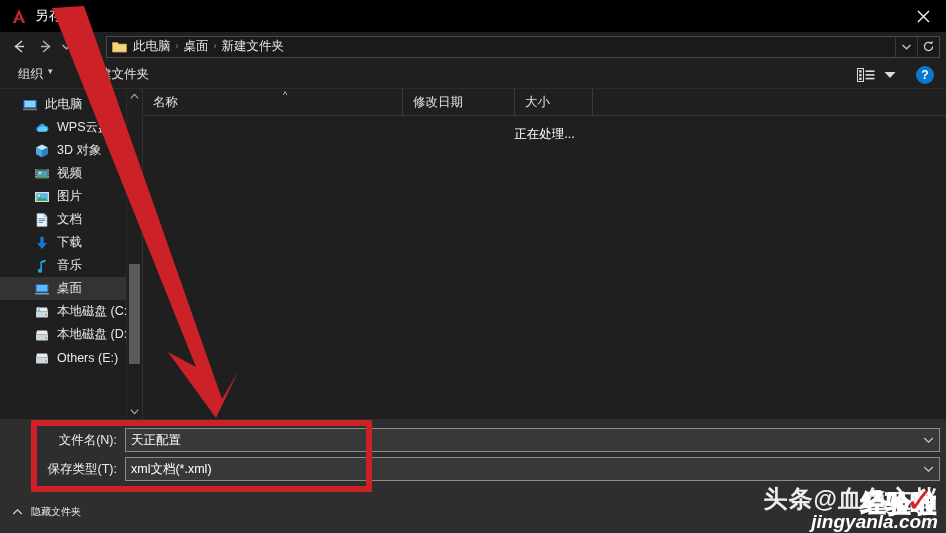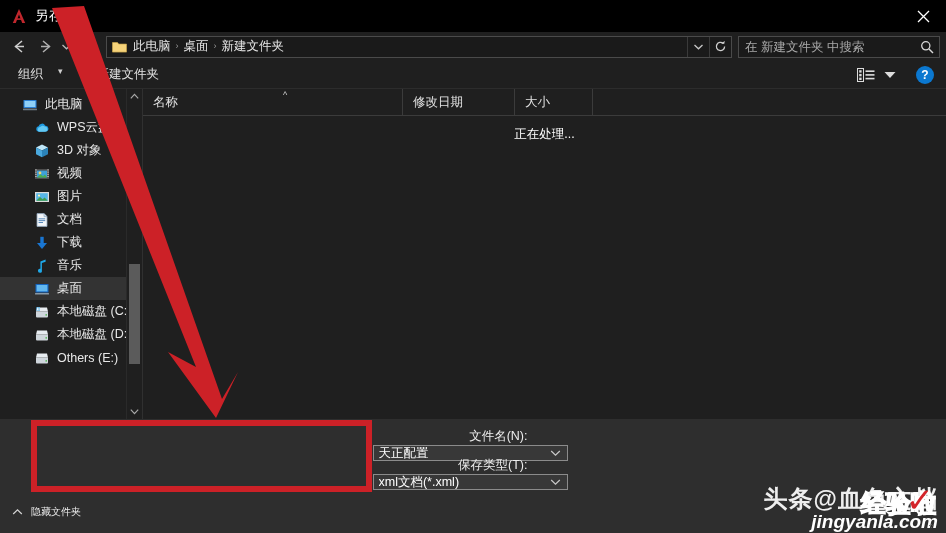"在 新建文件夹 中搜索" div.searchbox { html: <div> <input> <span> <svg> <circle></circle> <path></path> </svg> </span> </div> -> none }
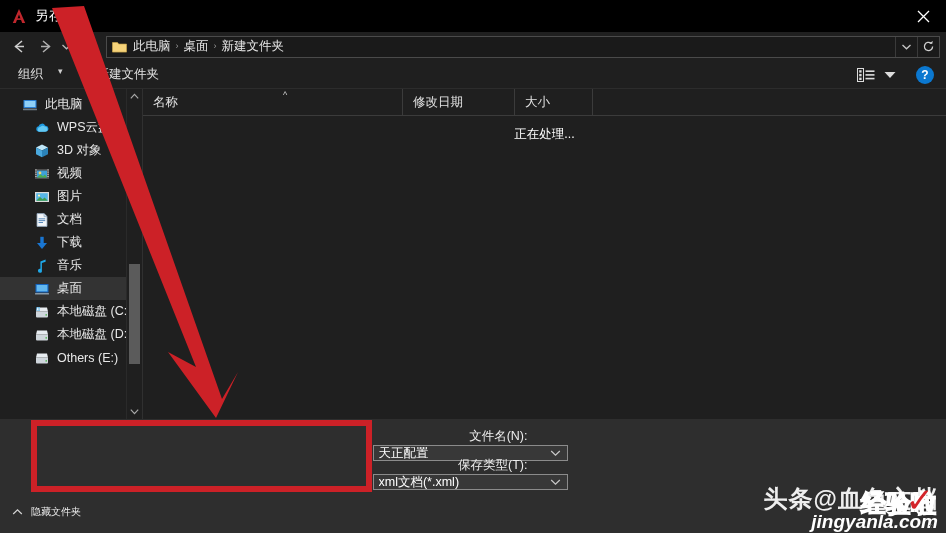"组织" .tb-item { gap: 15px -> 5px }
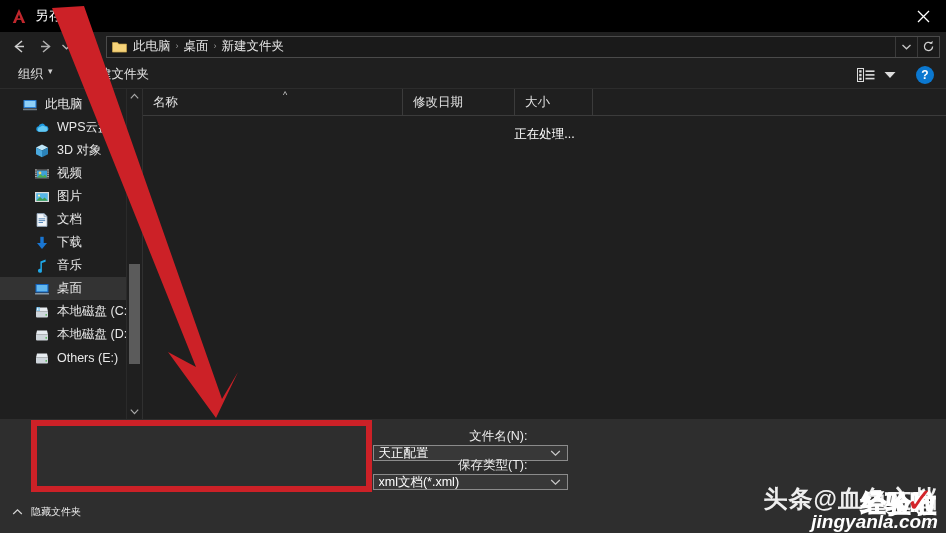"文件名(N):" .form-row { flex-direction: column -> none }
